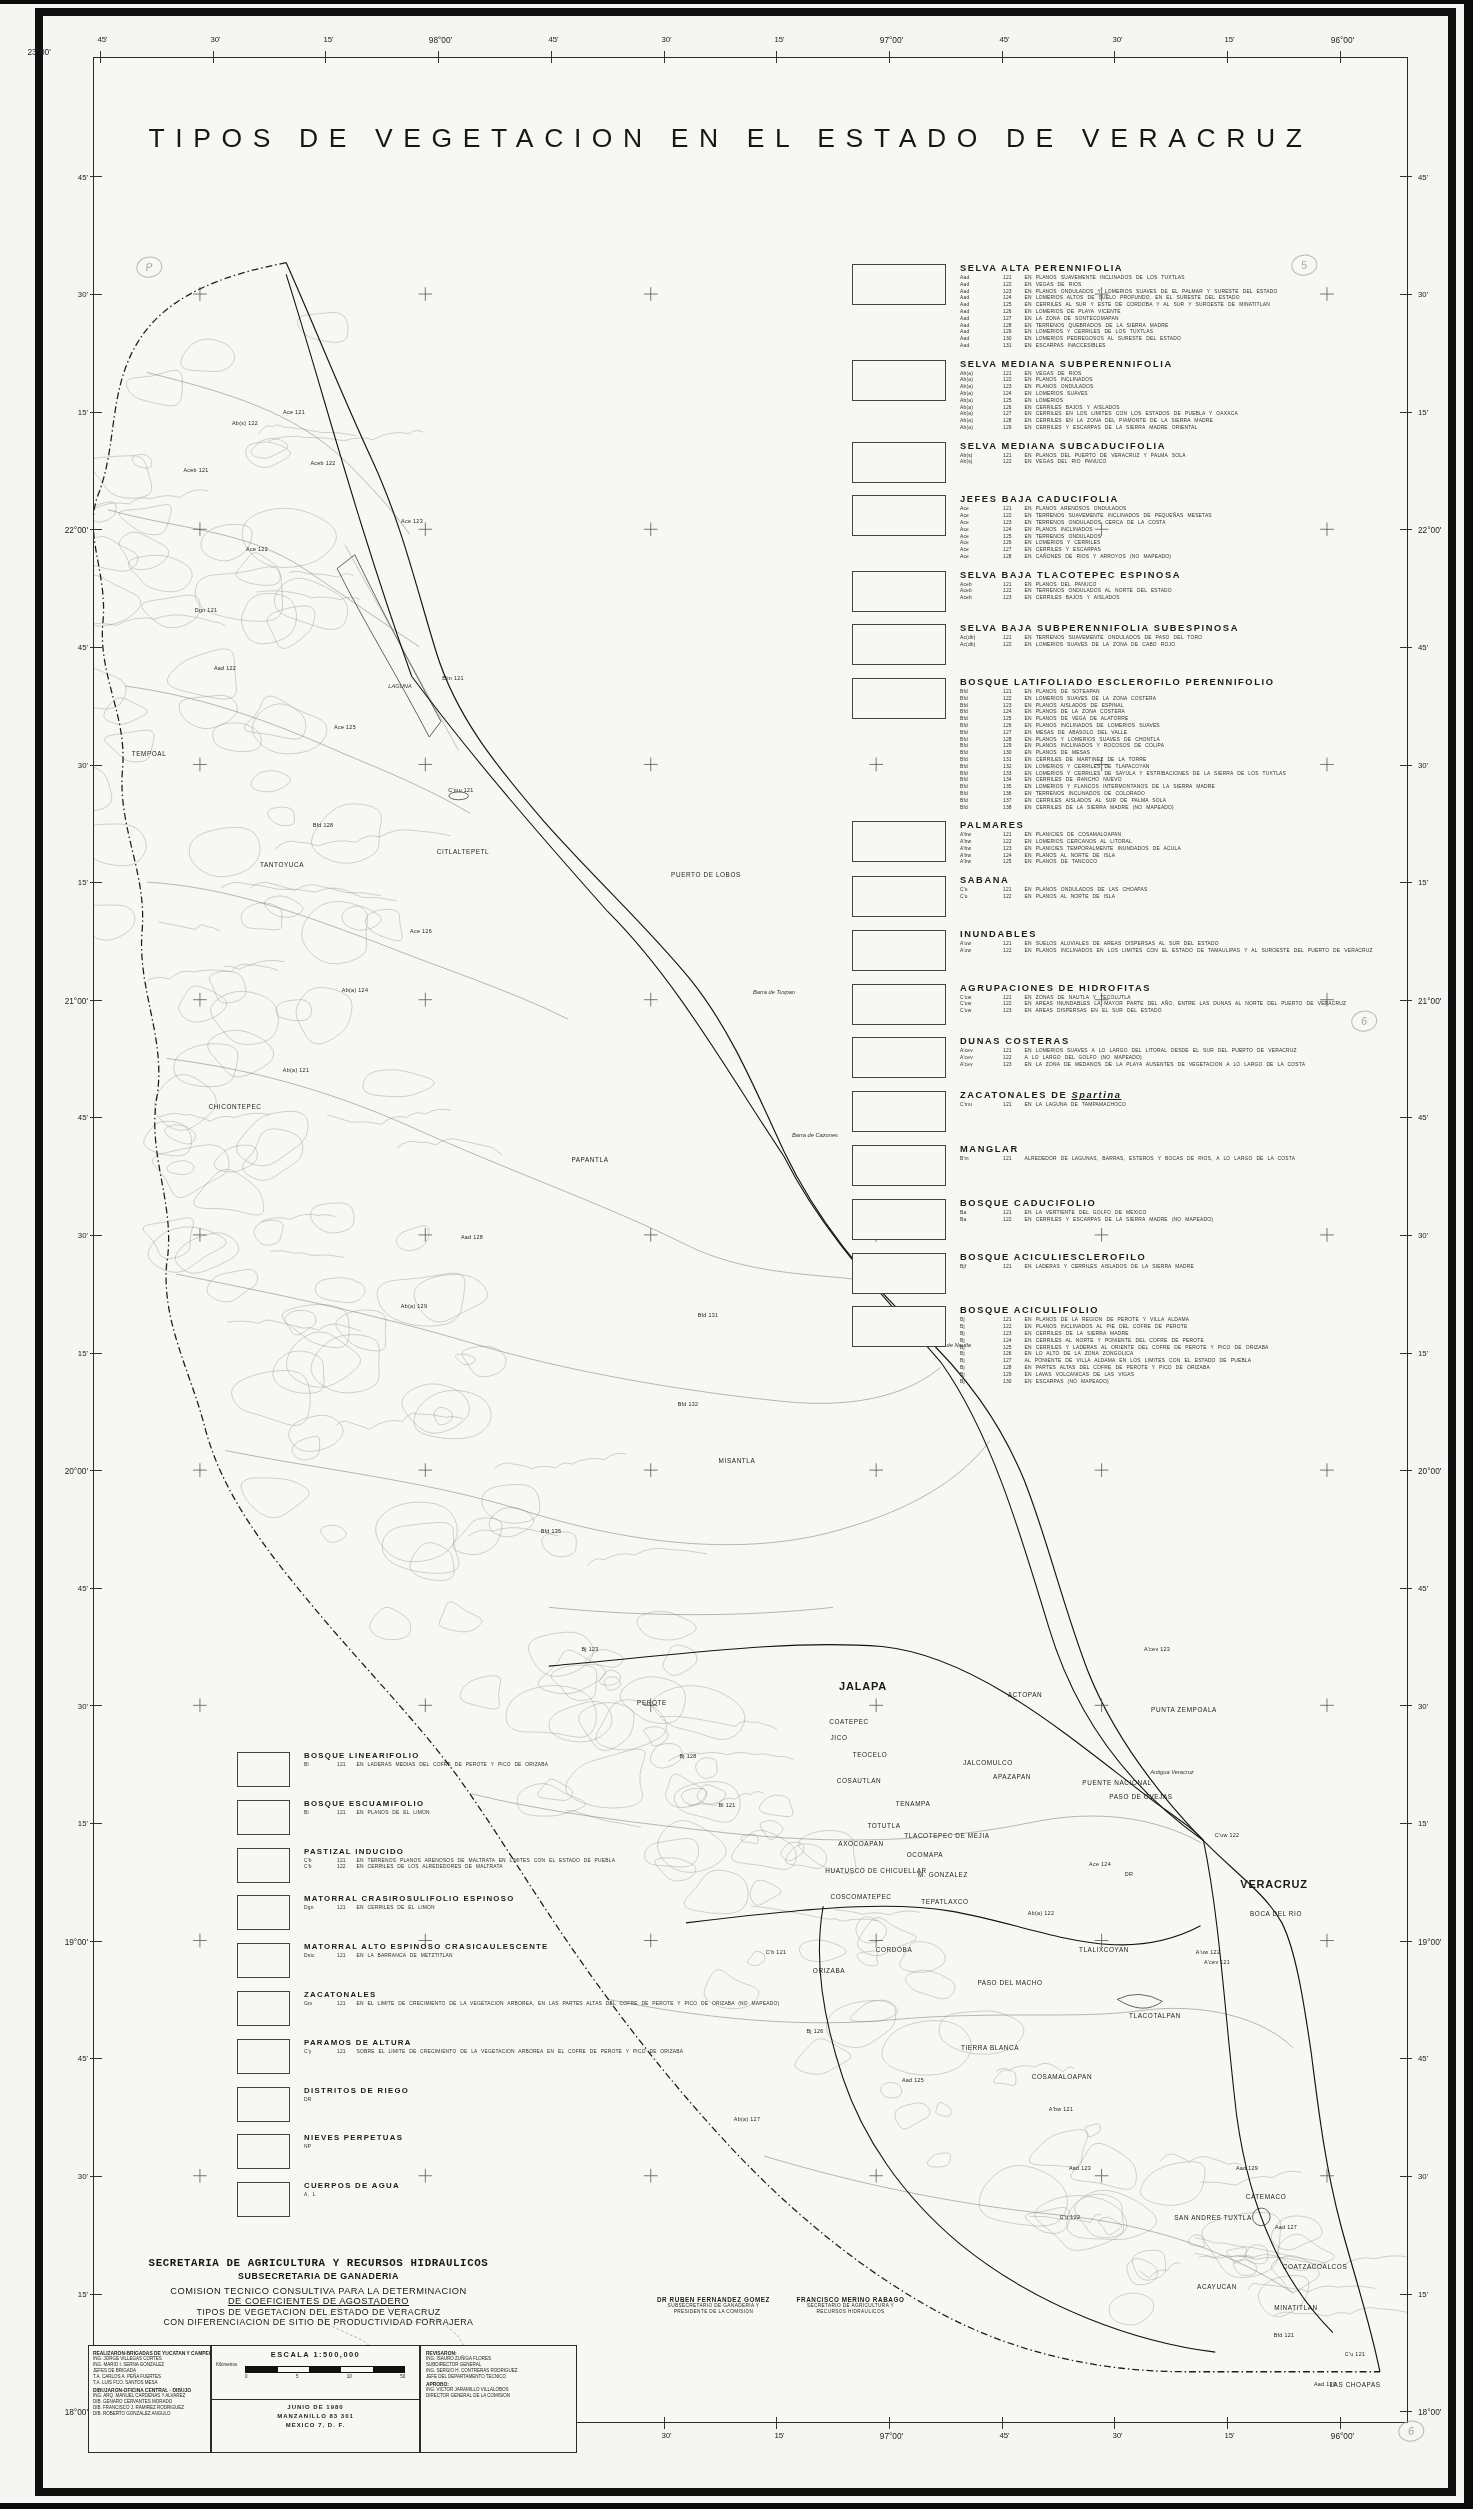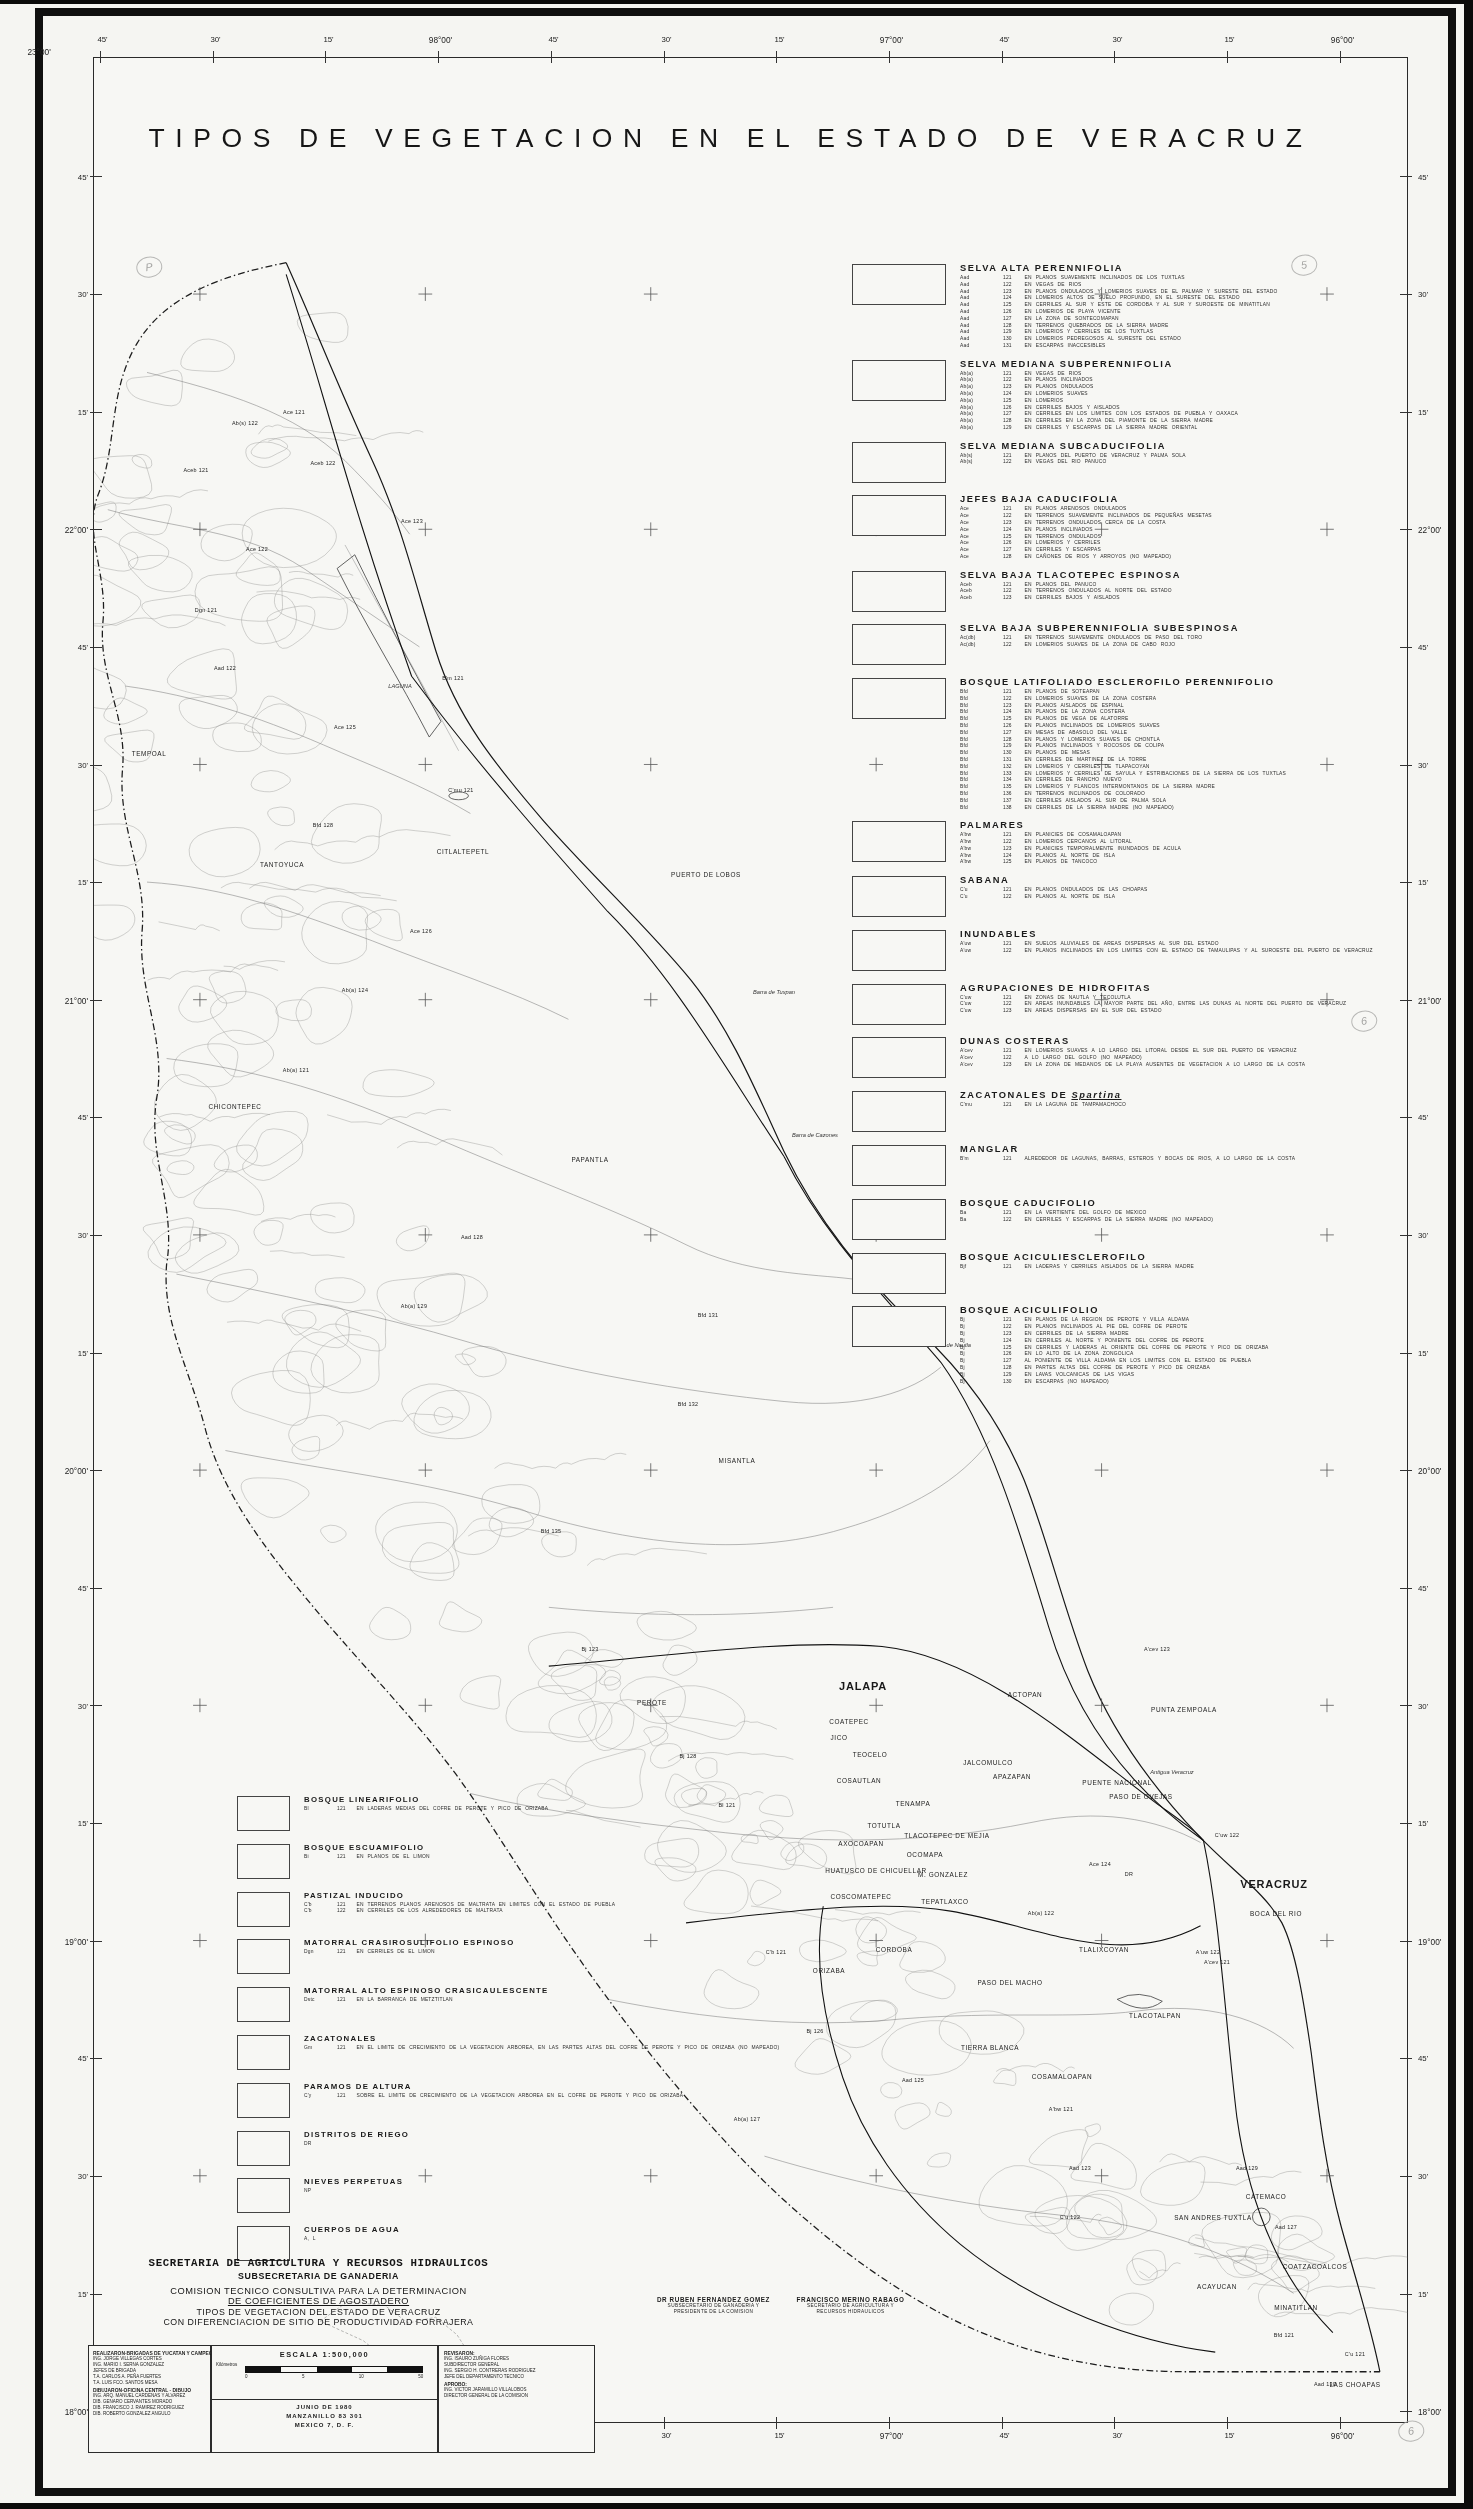"BOSQUE LINEARIFOLIO" #legend-left { margin-top: 44px -> none }
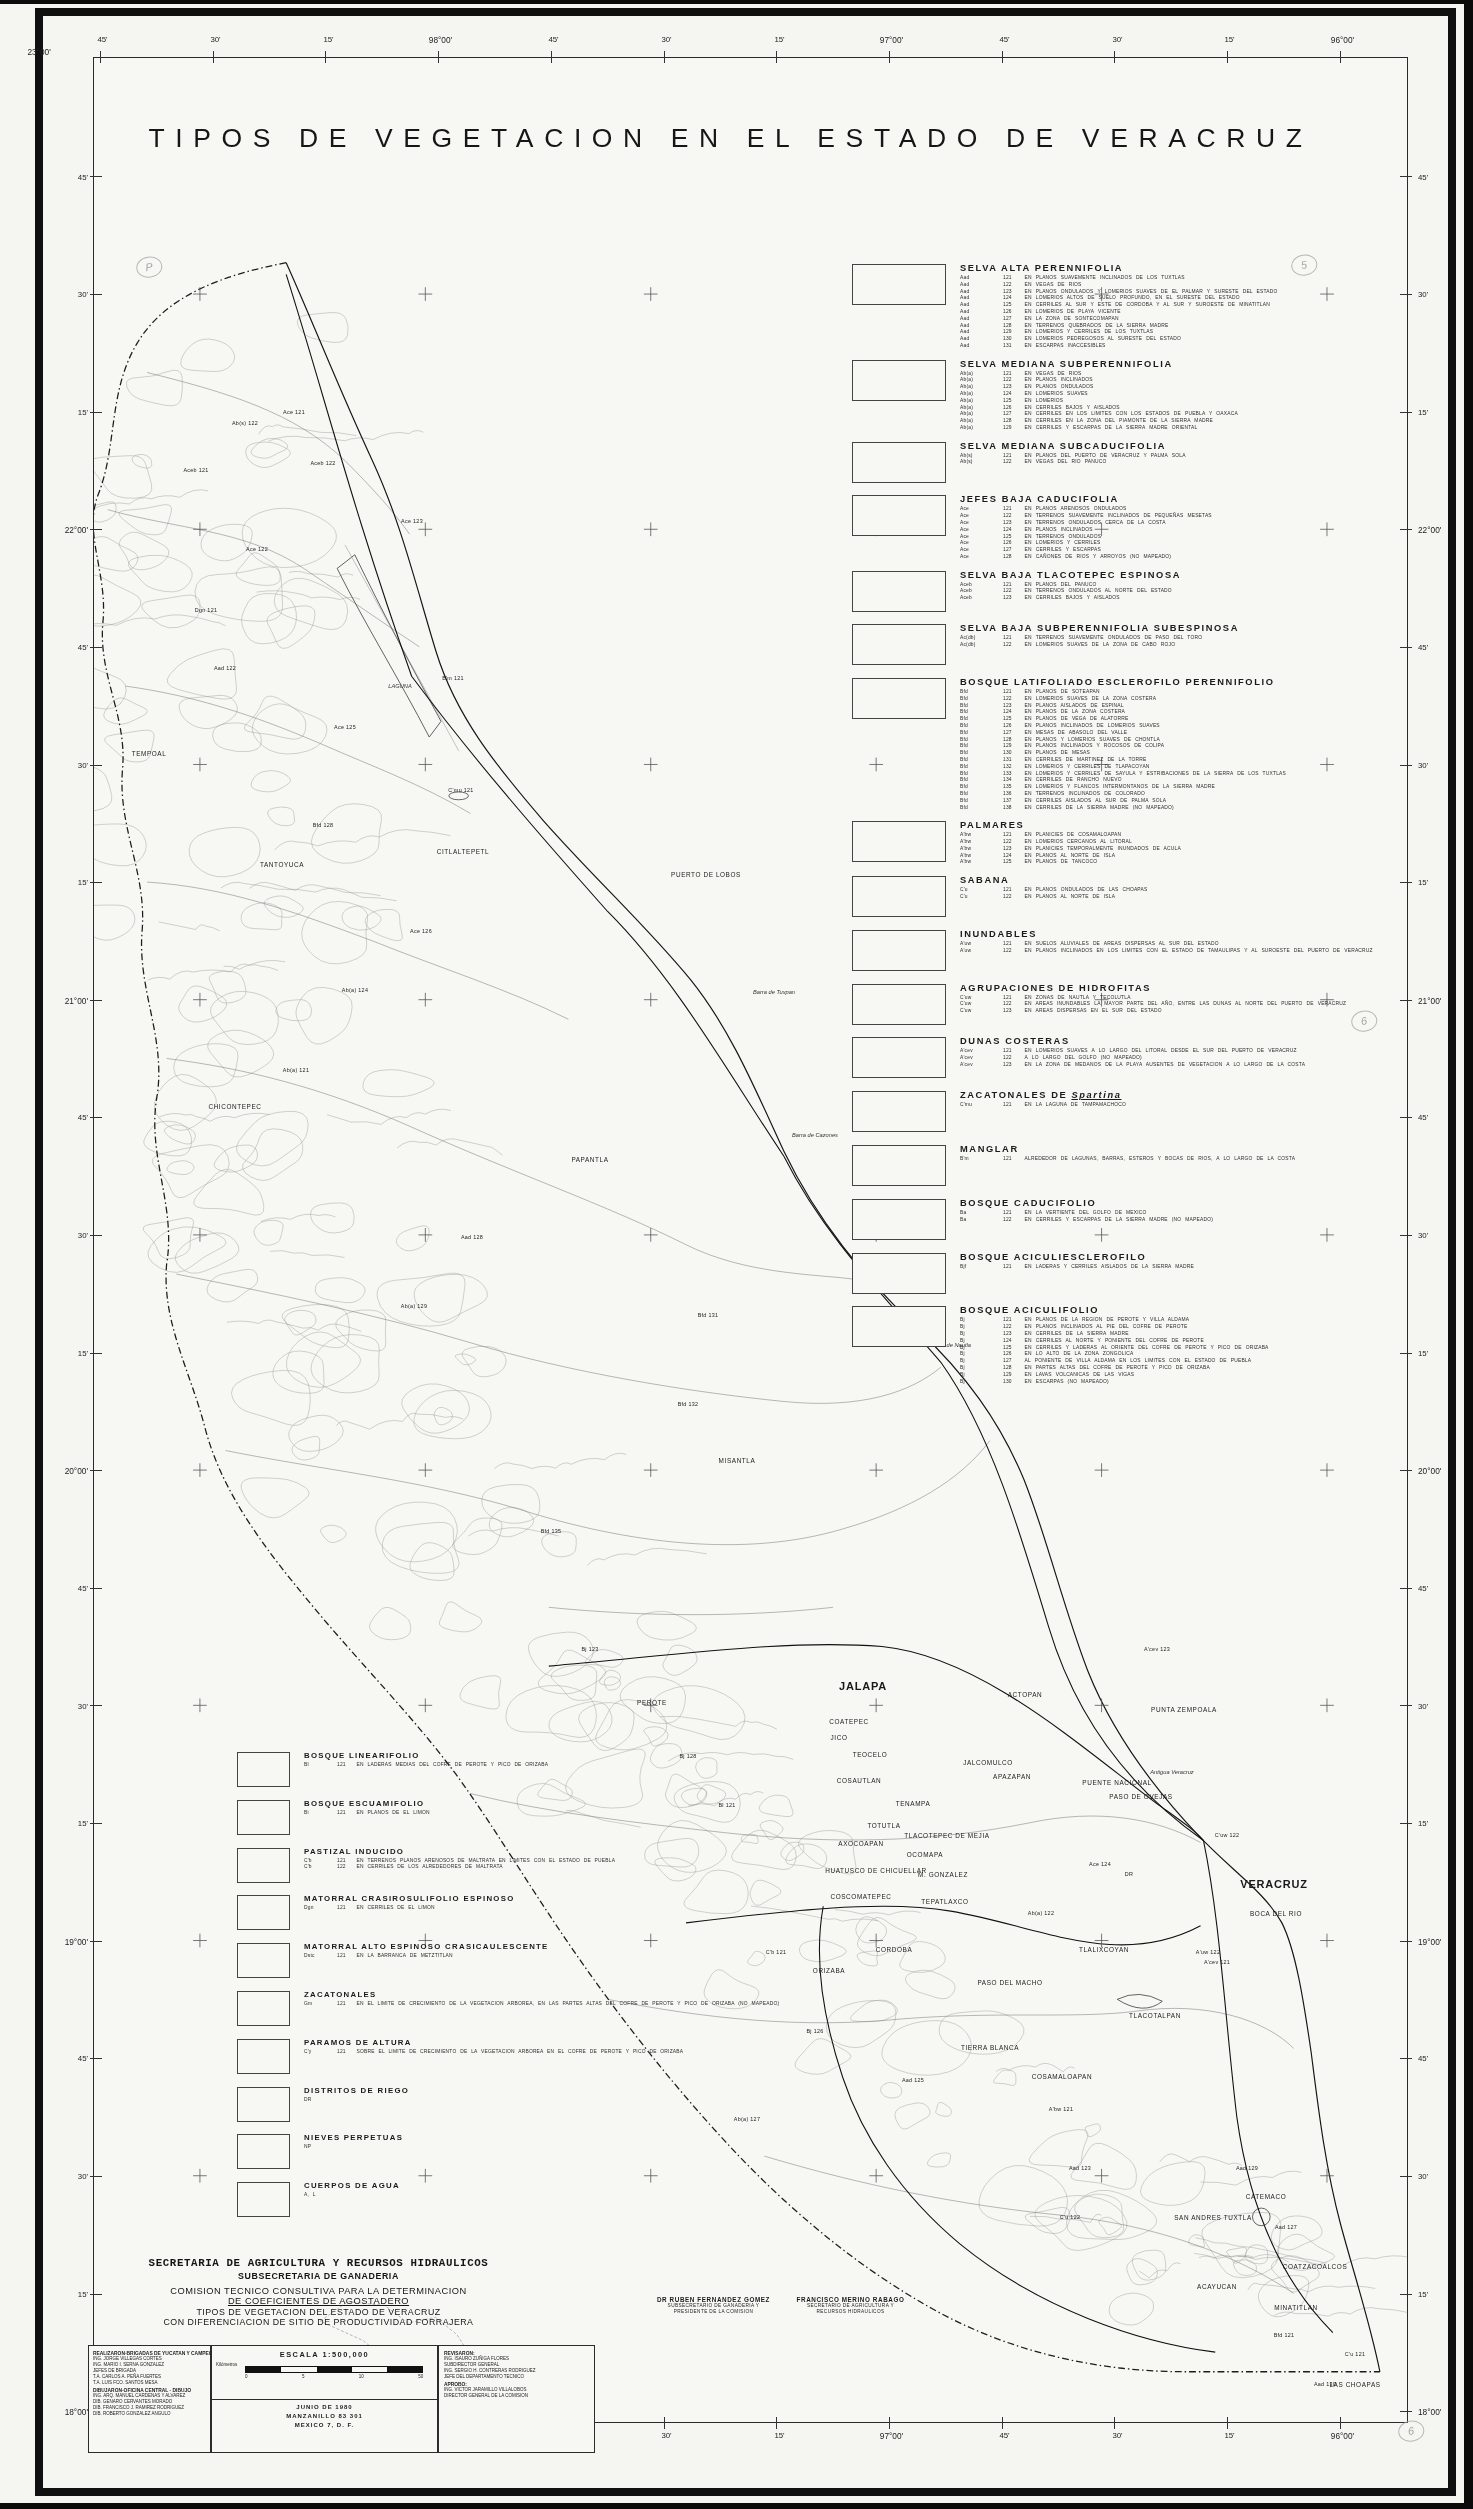"ESCALA 1:500,000" .cbox.b { width: 227px -> 209px }
